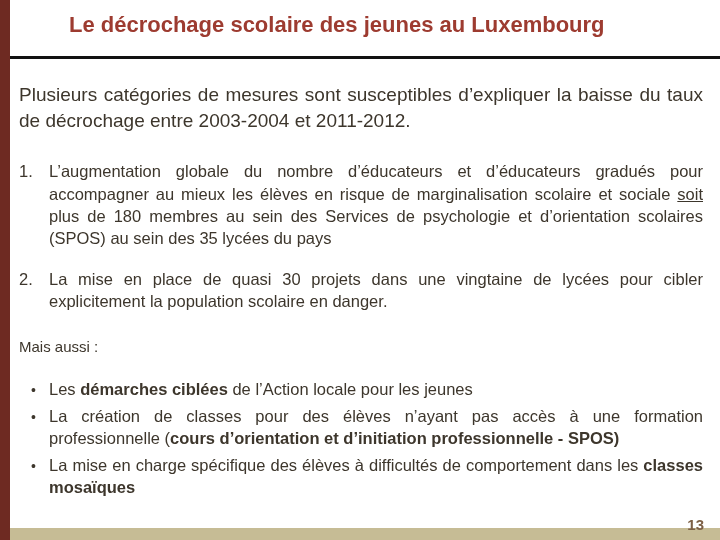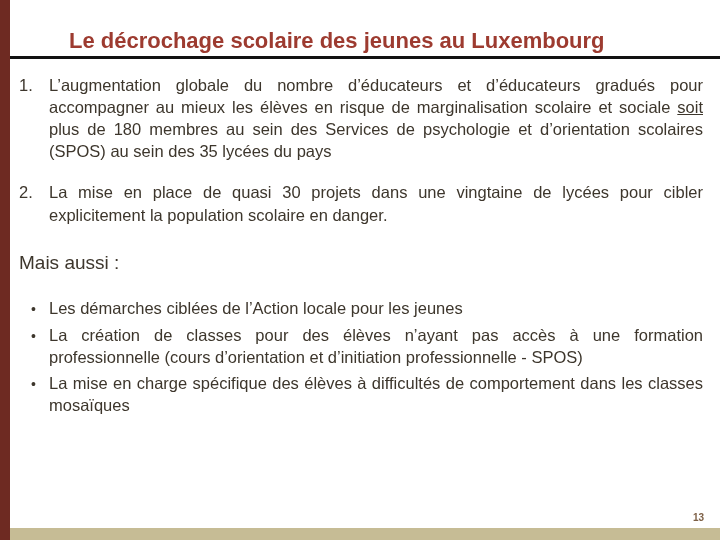"Le décrochage scolaire des jeunes" .title { top: 28px -> 12px }
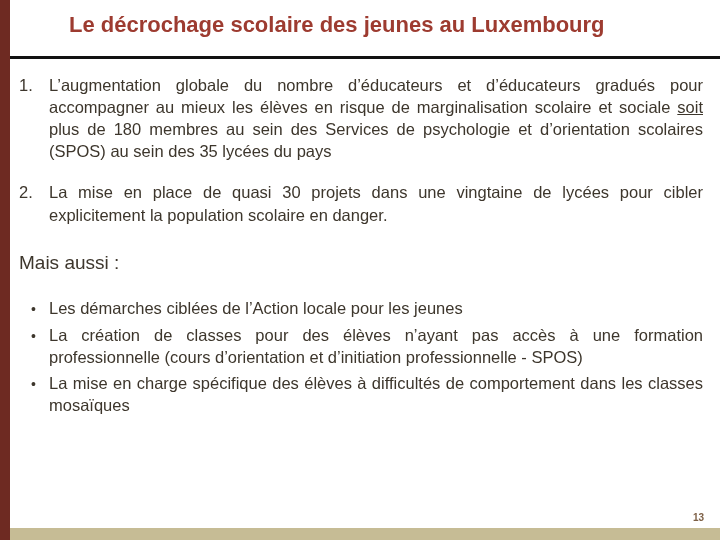"Plusieurs catégories de mesures sont" p.intro { html: none -> <p>Plusieurs catégories de mesures sont susceptibles d’expliquer la baisse du taux de décrochage entre 2003-2004 et 2011-2012.</p> }
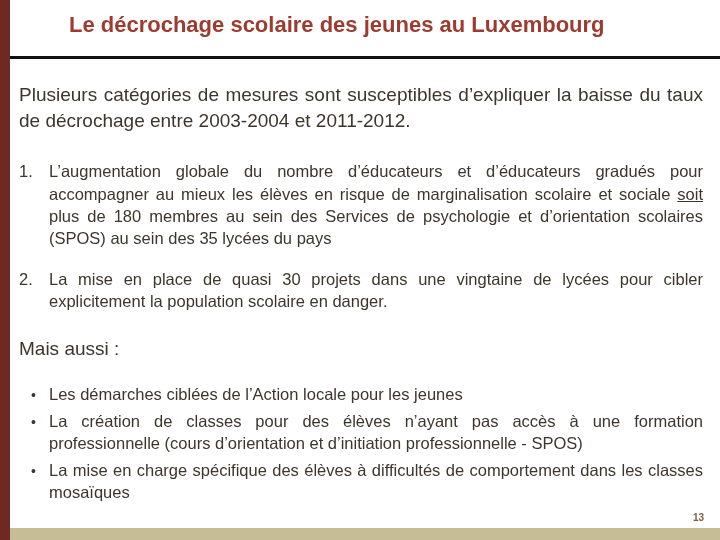"Mais aussi :" .mais { font-size: 19px -> 15px }
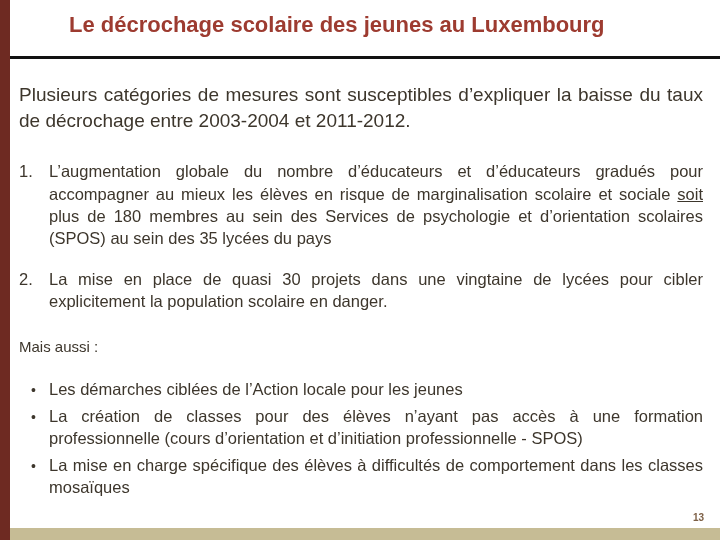"démarches ciblées" .bold { font-weight: normal -> bold }
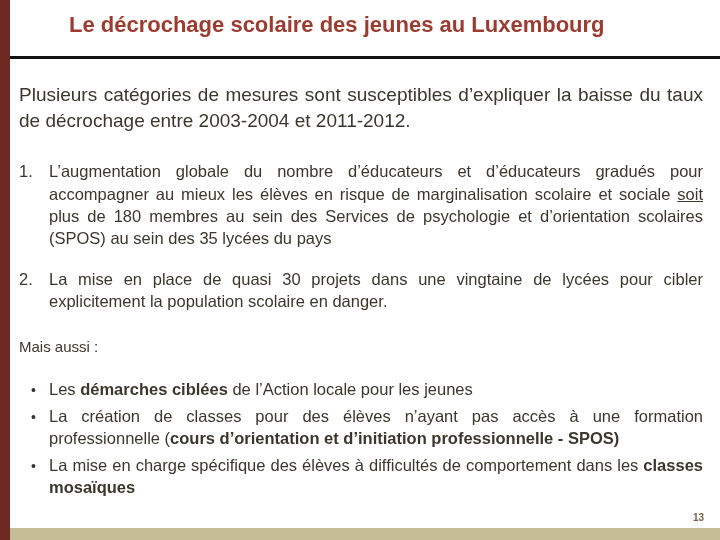"13" .page-number { bottom: 17px -> 7px; font-size: 10px -> 15px }
